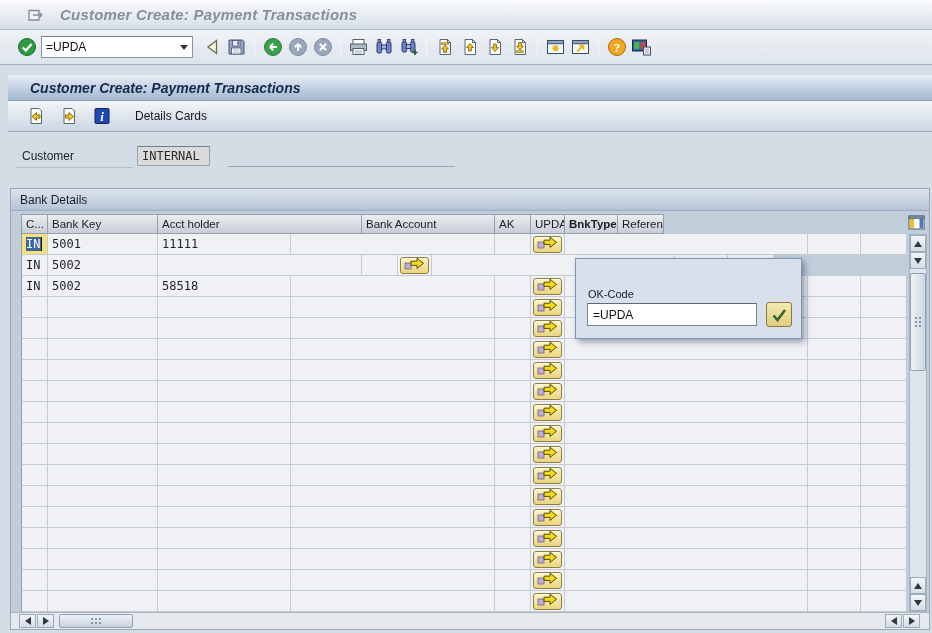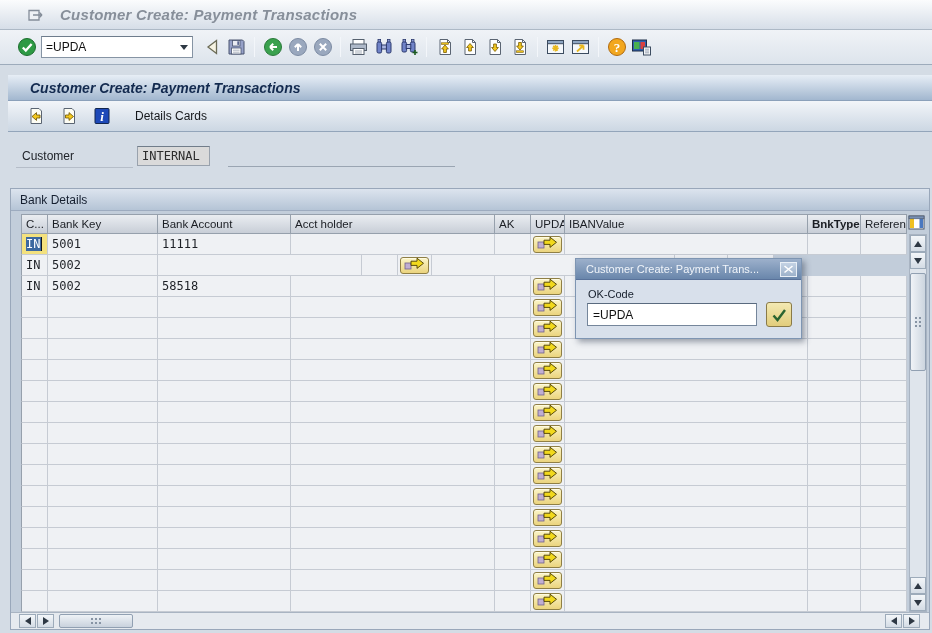"Bank Account" div.th { order: before "Acct holder" -> after "Acct holder" }
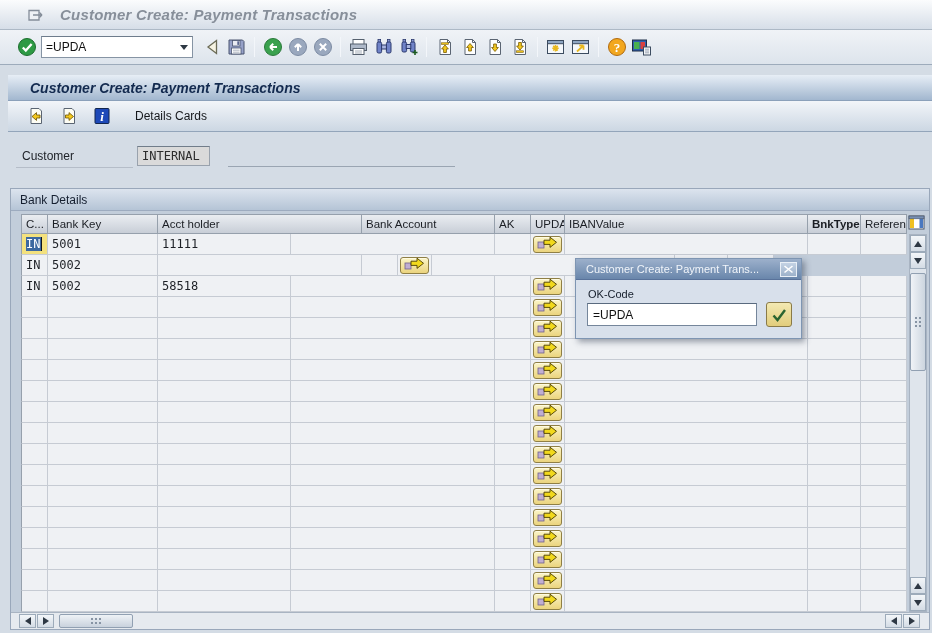"IBANValue" div.th { html: <div>IBANValue</div> -> none }
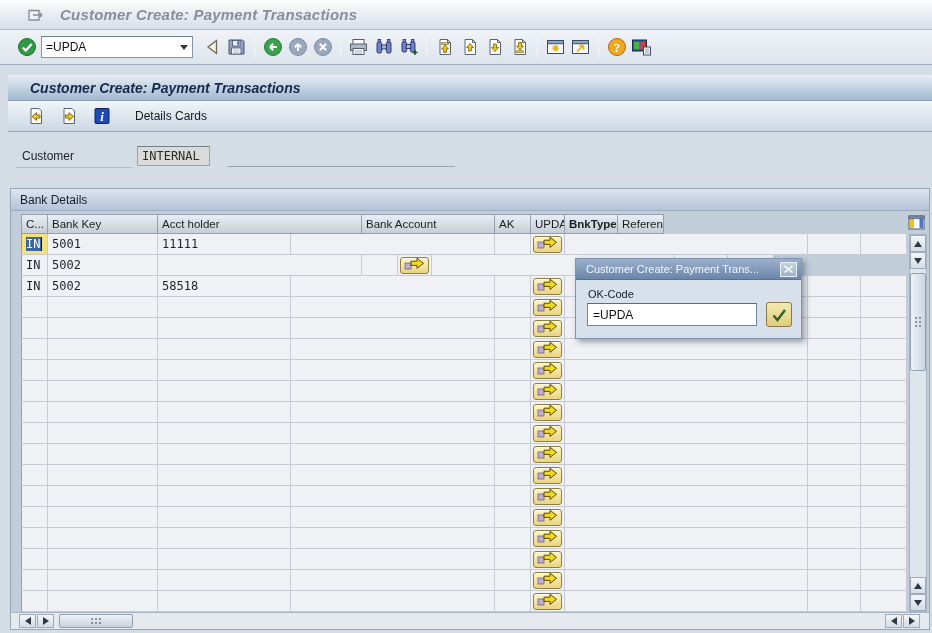"Customer Create: Payment Trans..." div.dlg-title { html: <div> <span>Customer Create: Payment Trans...</span> <button> <svg> <path></path> </svg> </button> </div> -> none }
